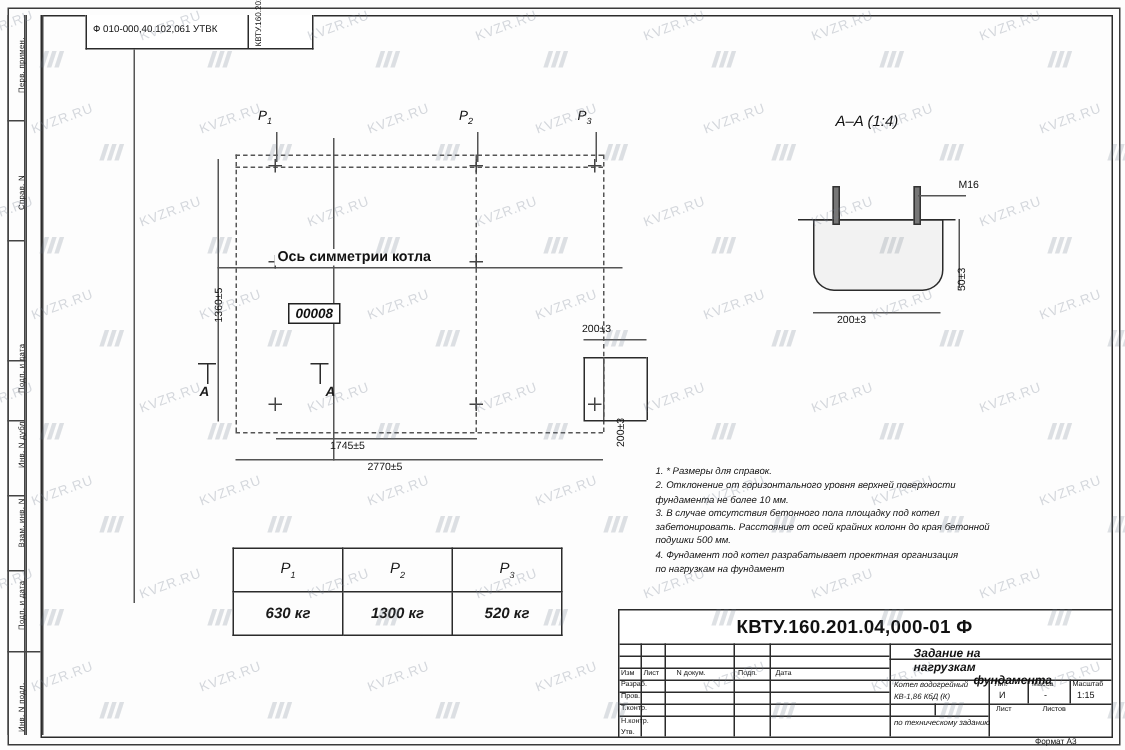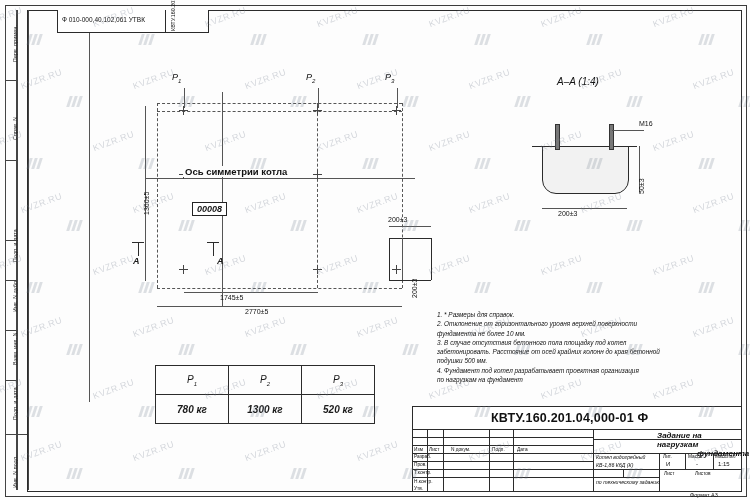"780 кг" td { text: 780 -> 630 }
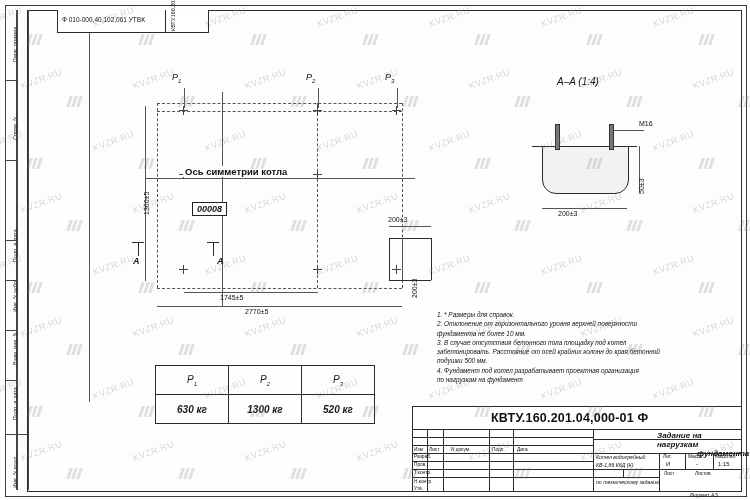"Задание на" .tb .ttl { margin-left: 48px -> none }
